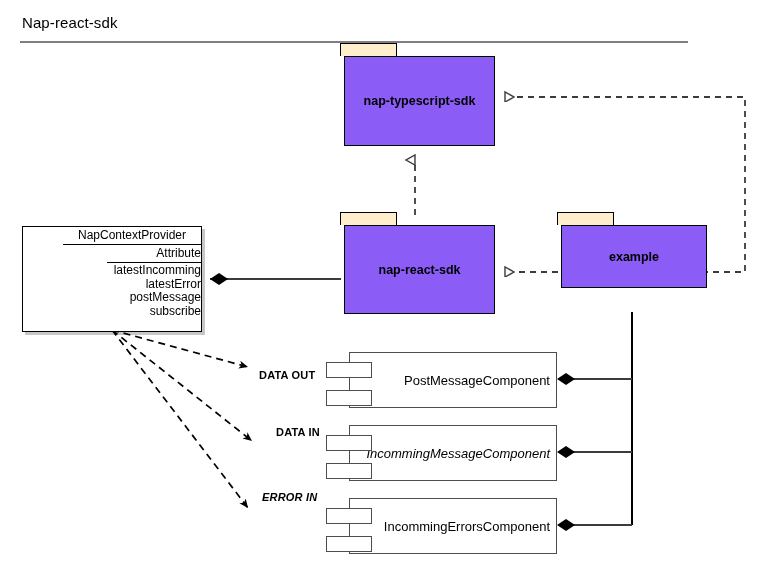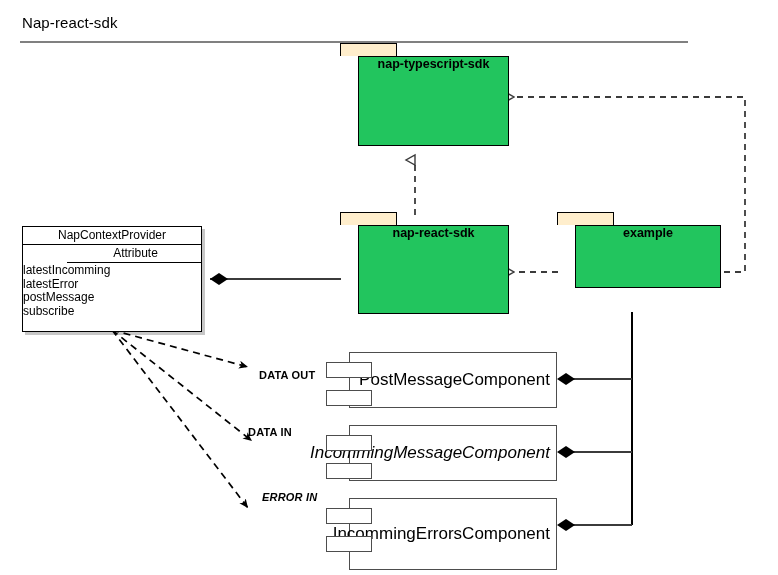"nap-typescript-sdk" .pkg .body { align-items: flex-start -> center; background: #22c55e -> #8b5cf6; left: 18px -> 4px }
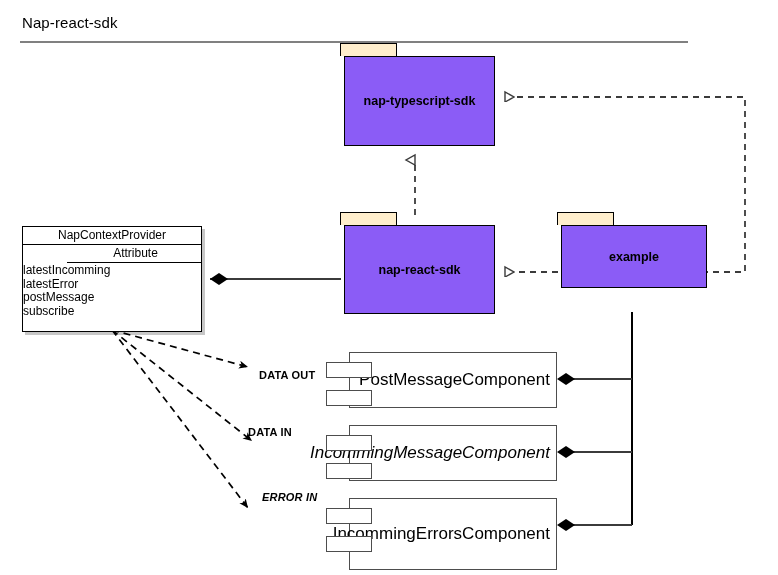"NapContextProvider" .classbox { padding-left: none -> 40px }
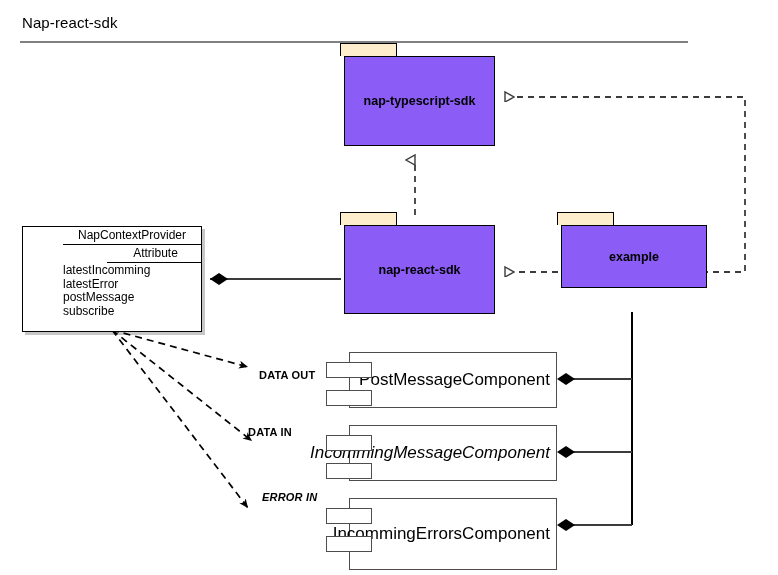"Attribute" .classbox .cls-attr { text-align: center -> right }
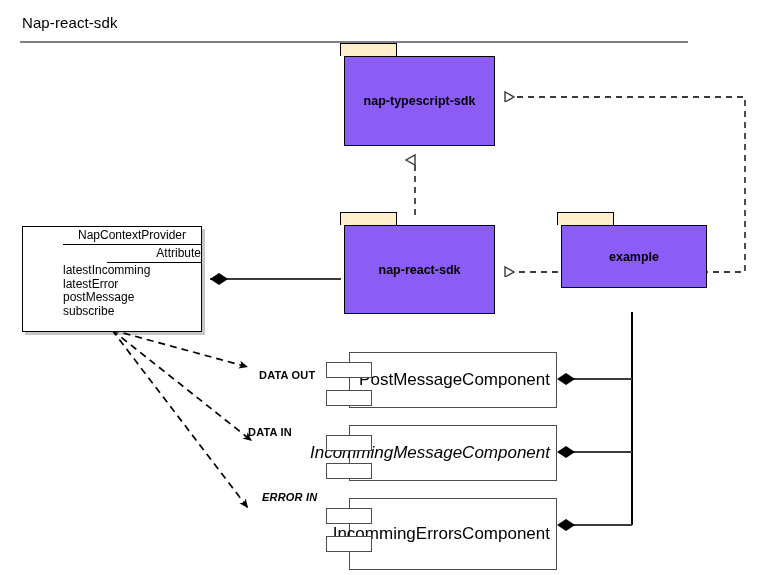"latestIncomming" .classbox .cls-members .member { text-align: left -> right }
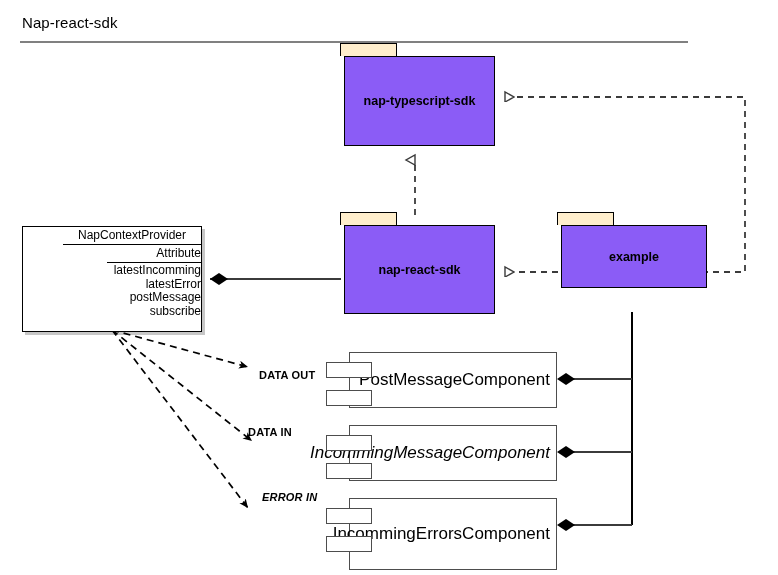"PostMessageComponent" .component .comp-label { font-size: 17px -> 13px }
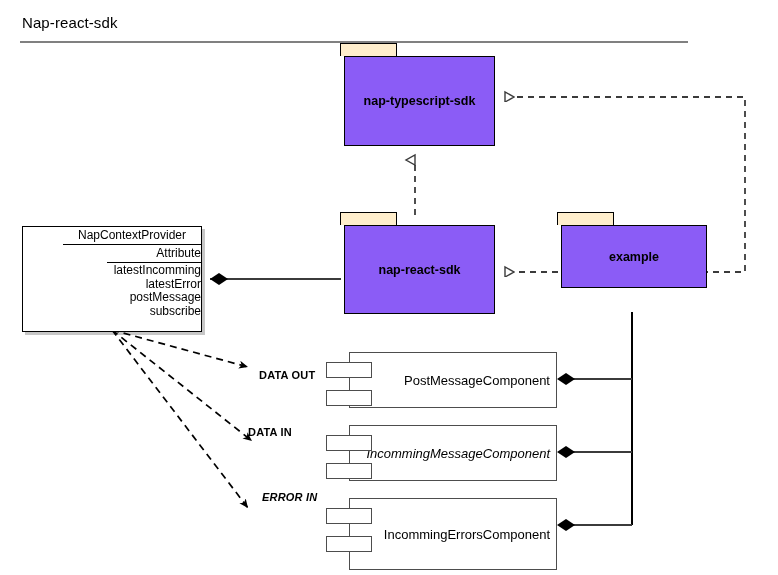"DATA IN" div.edge-label { left: 248px -> 276px }
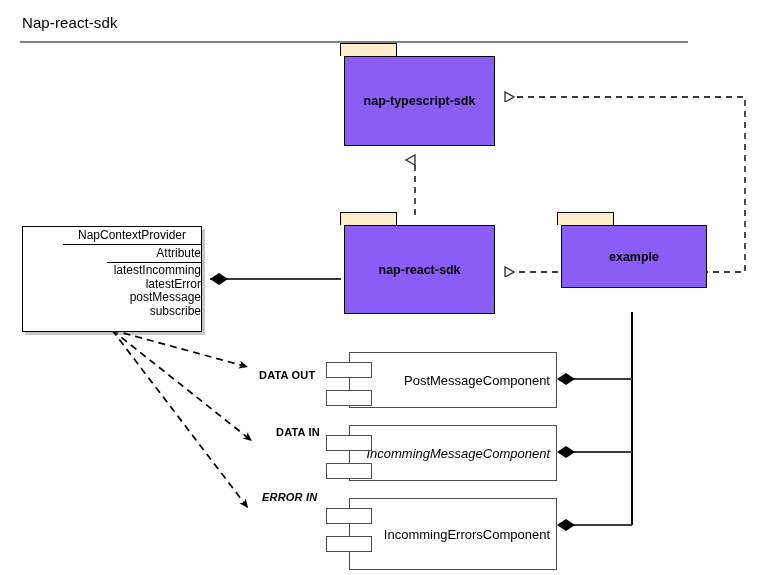"IncommingErrorsComponent" div.component { height: 72px -> 56px }
